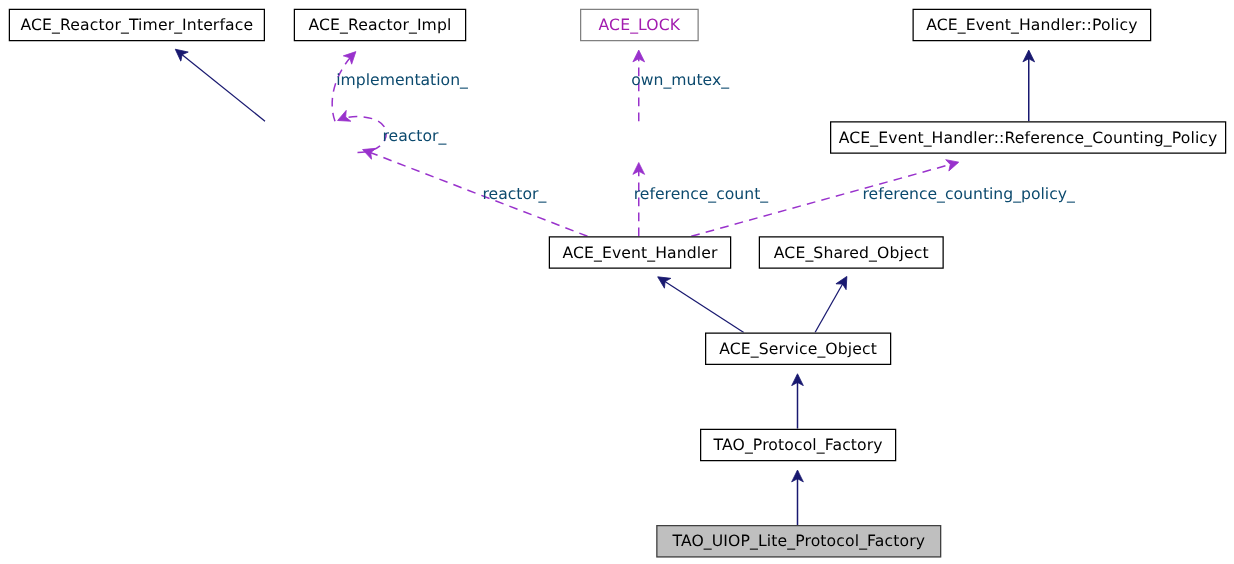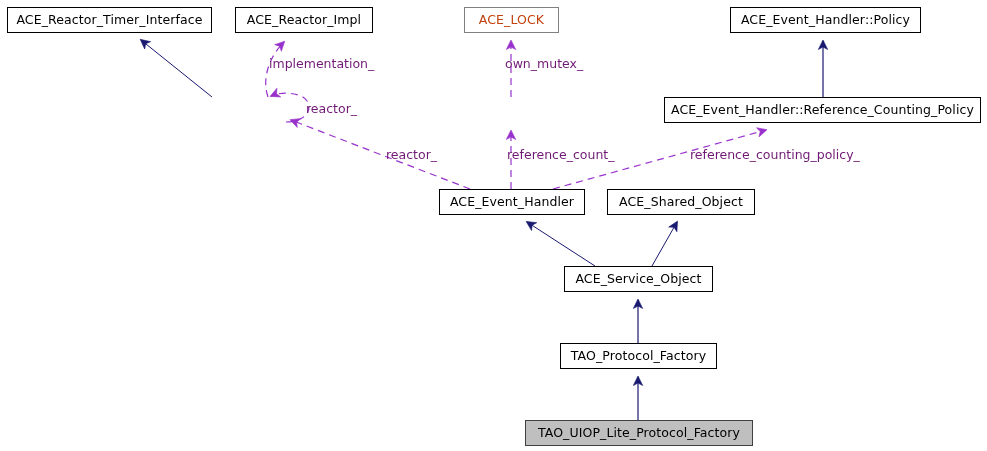"ACE_LOCK" .node.abstract-param { color: #c2410c -> #a21caf }
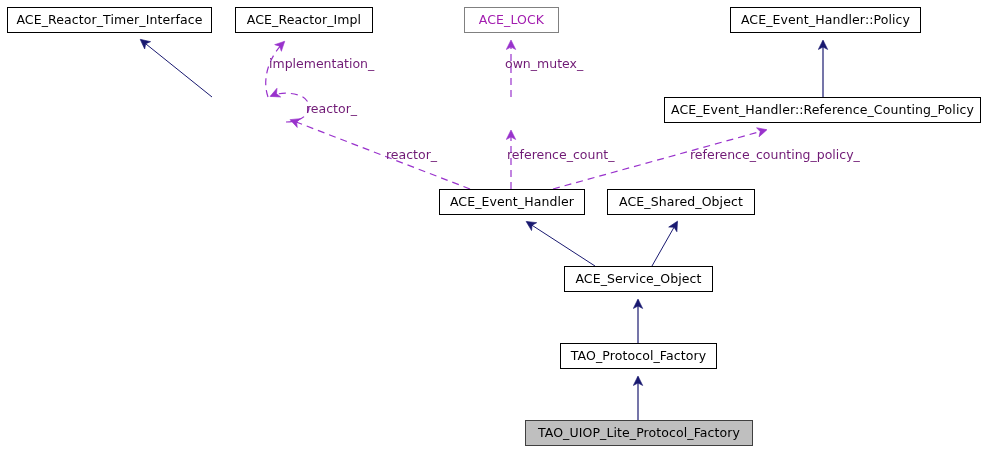"implementation_" .edge-label { color: #701a75 -> #0c4a6e }
